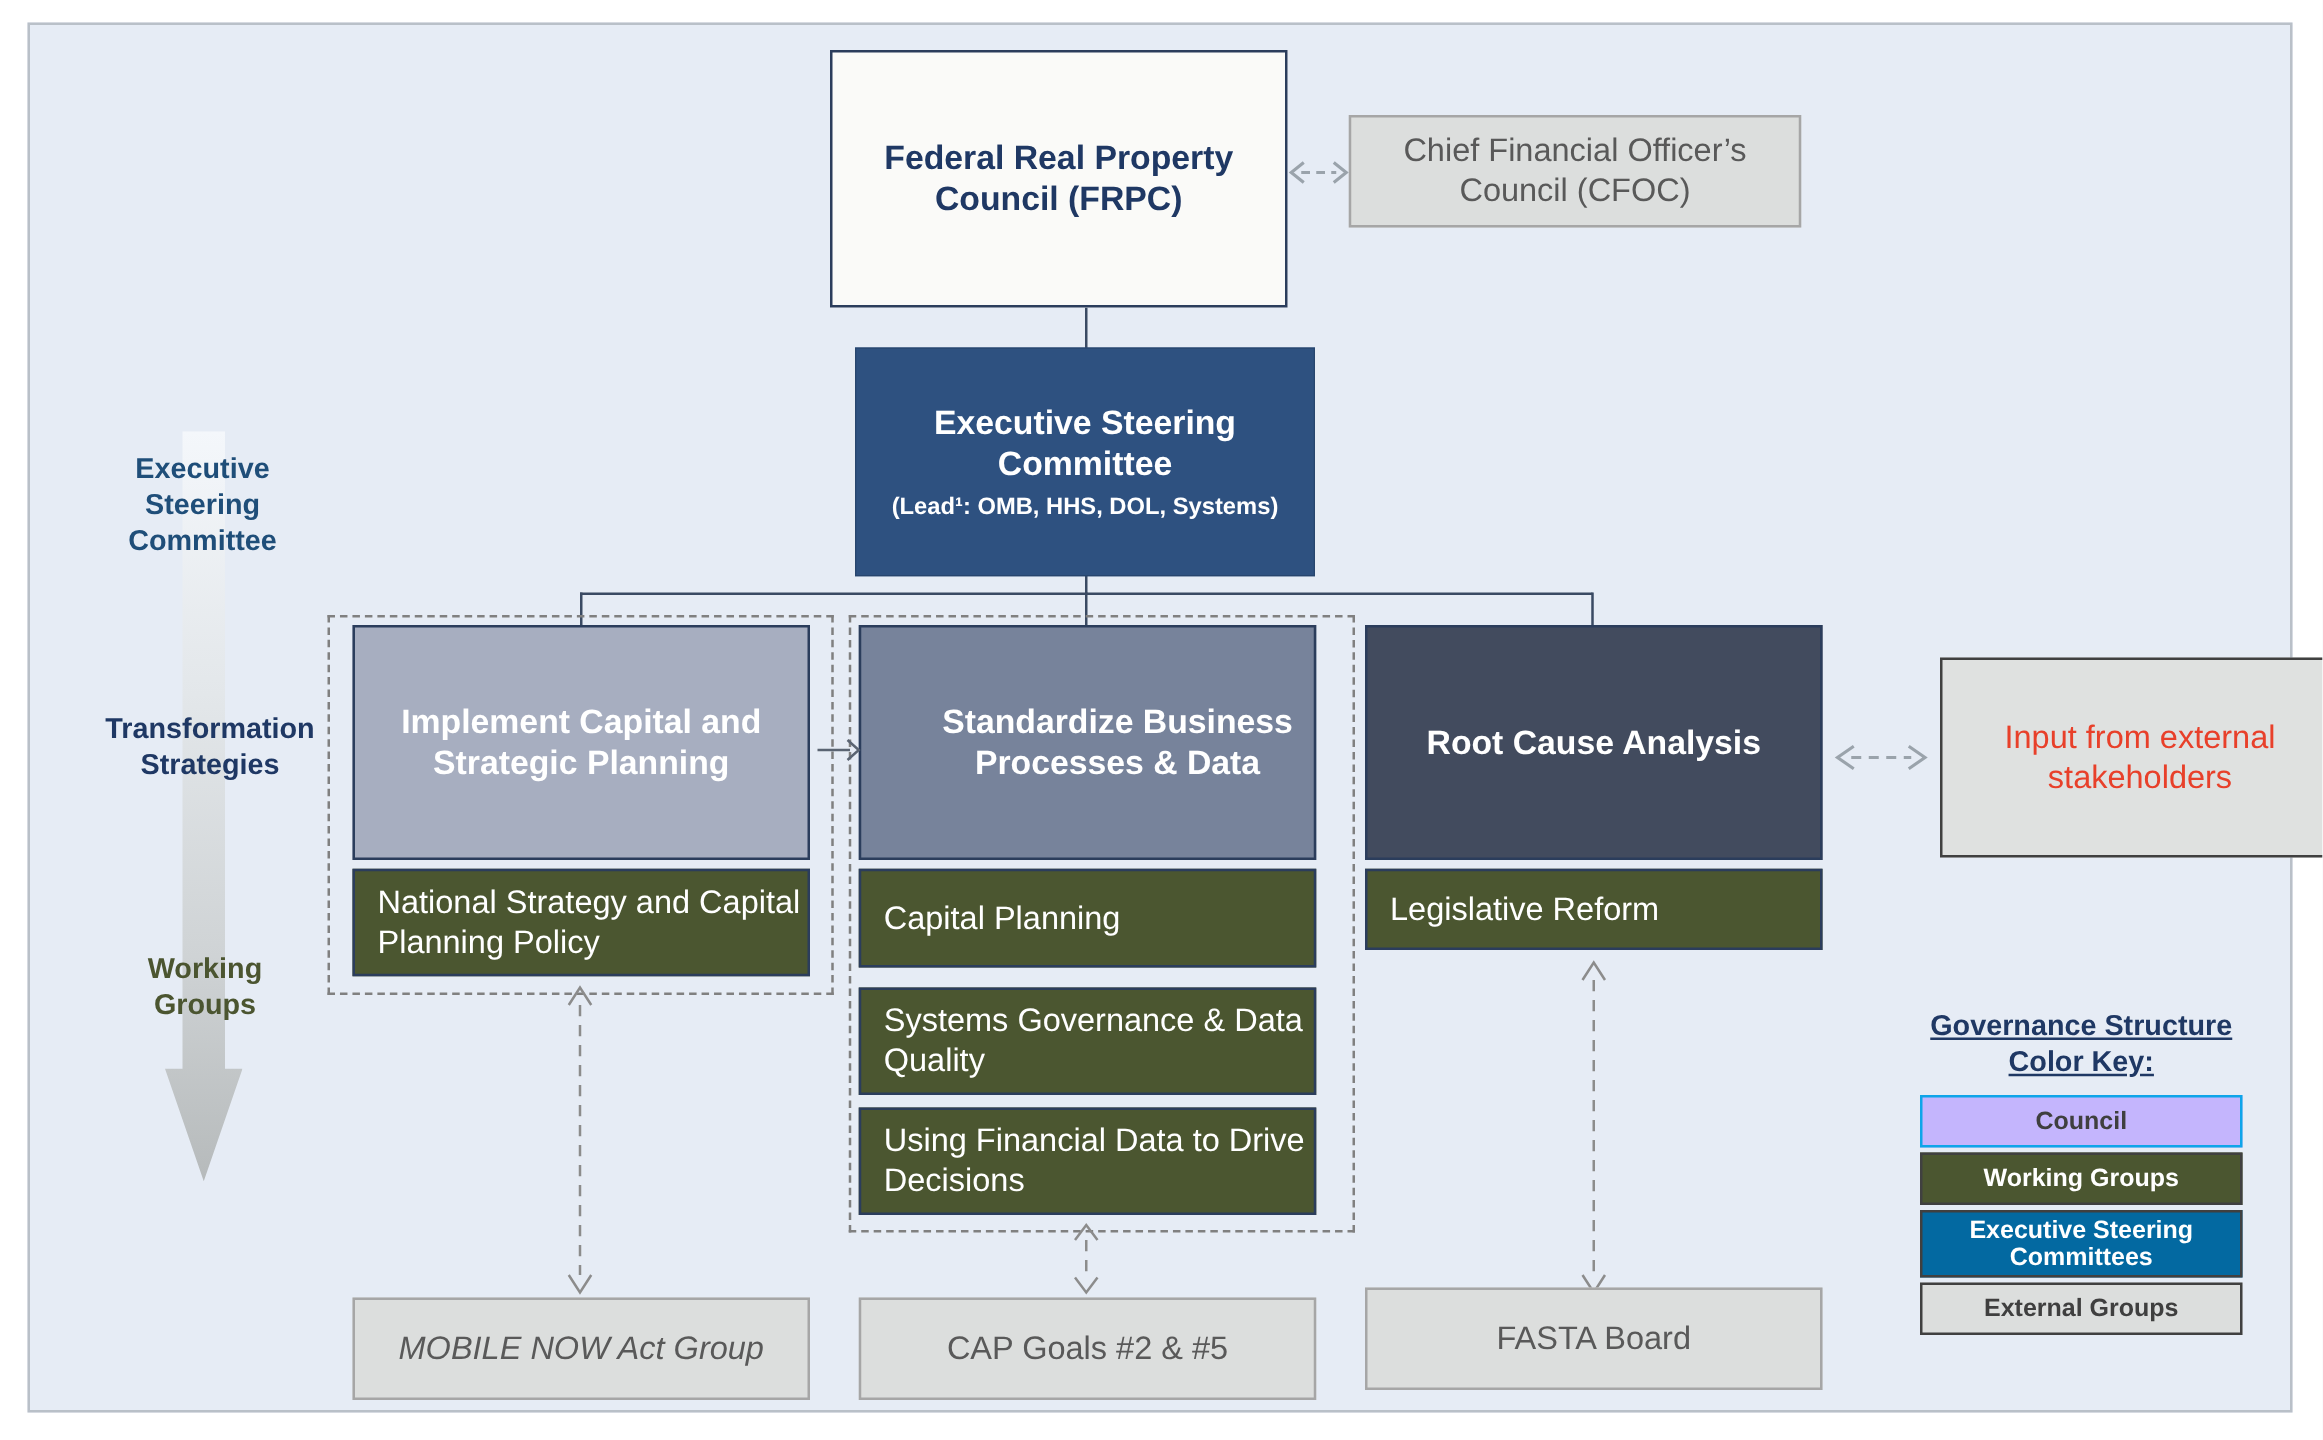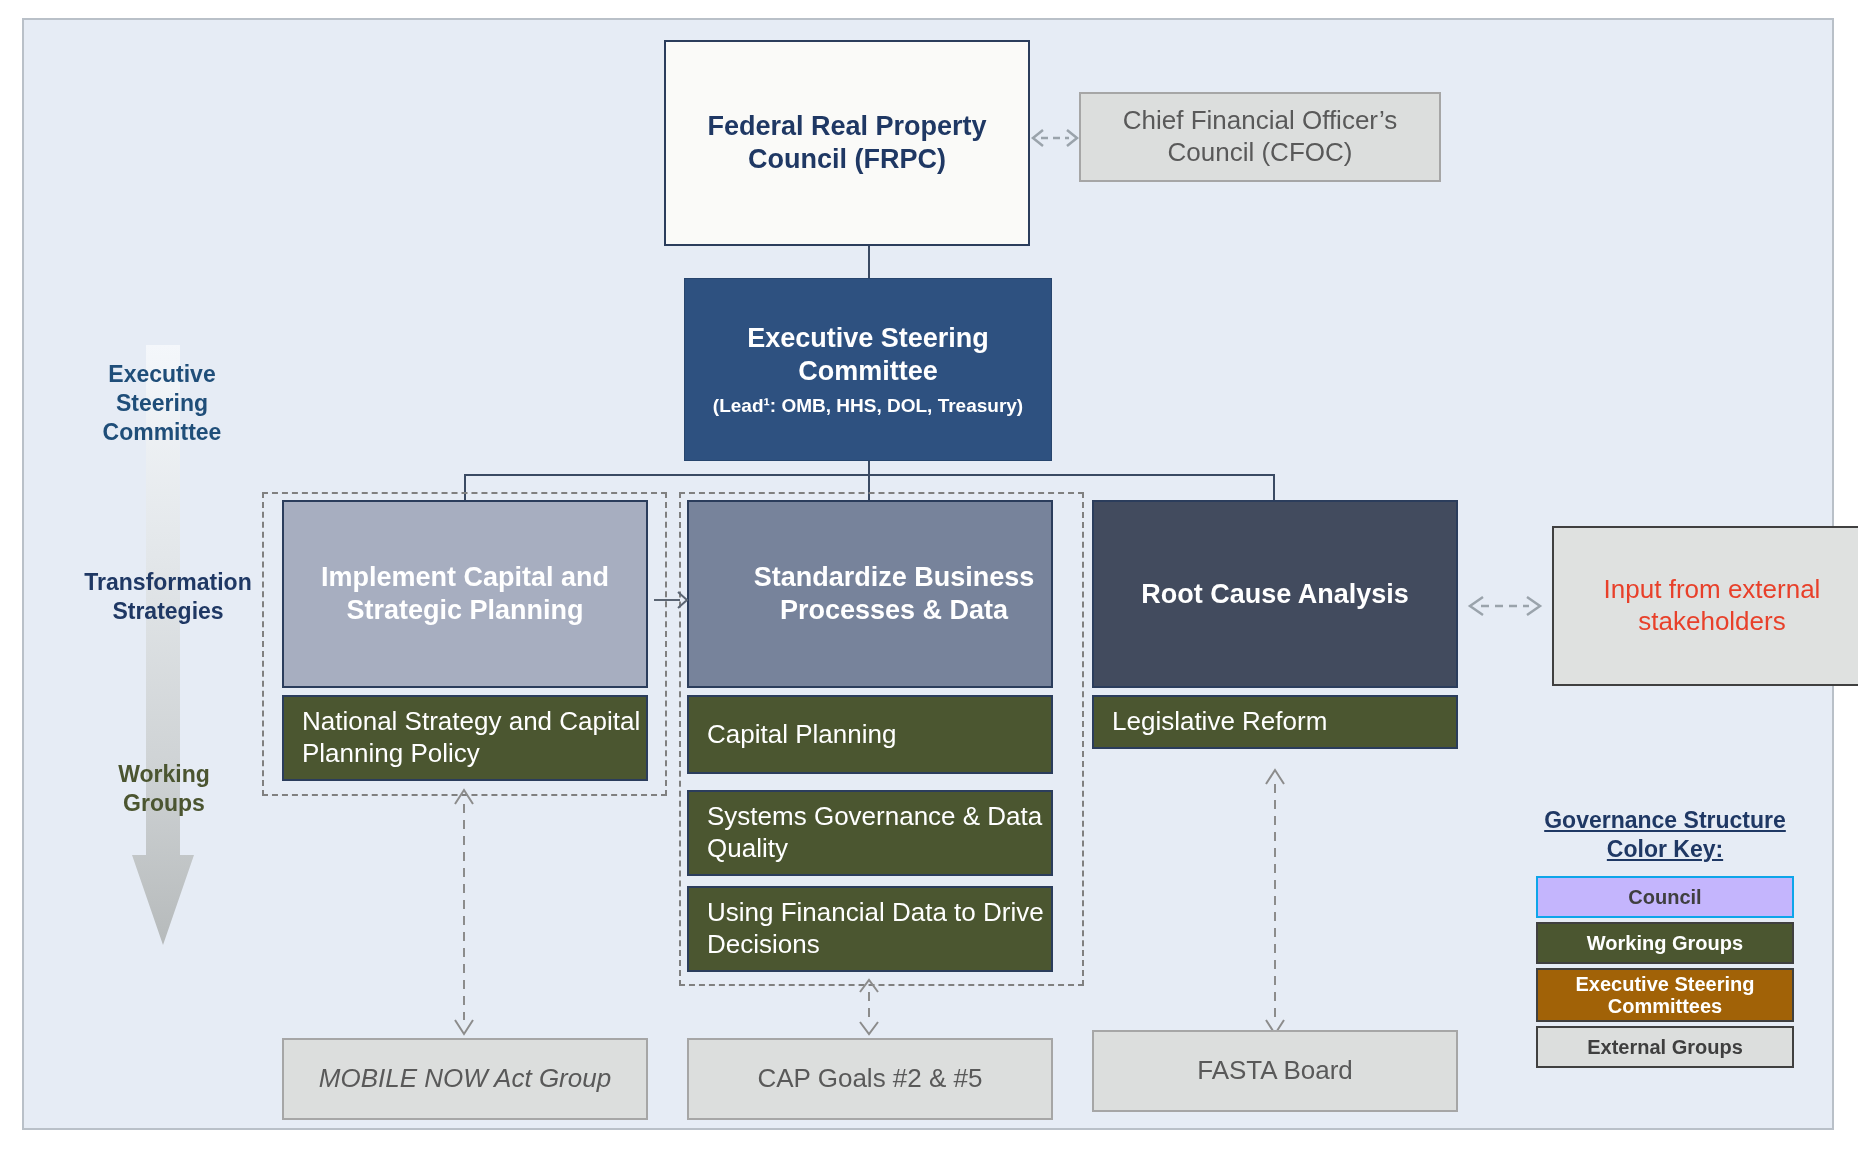"(Lead¹: OMB, HHS, DOL, Treasury)" span.sub { text: Treasury -> Systems }
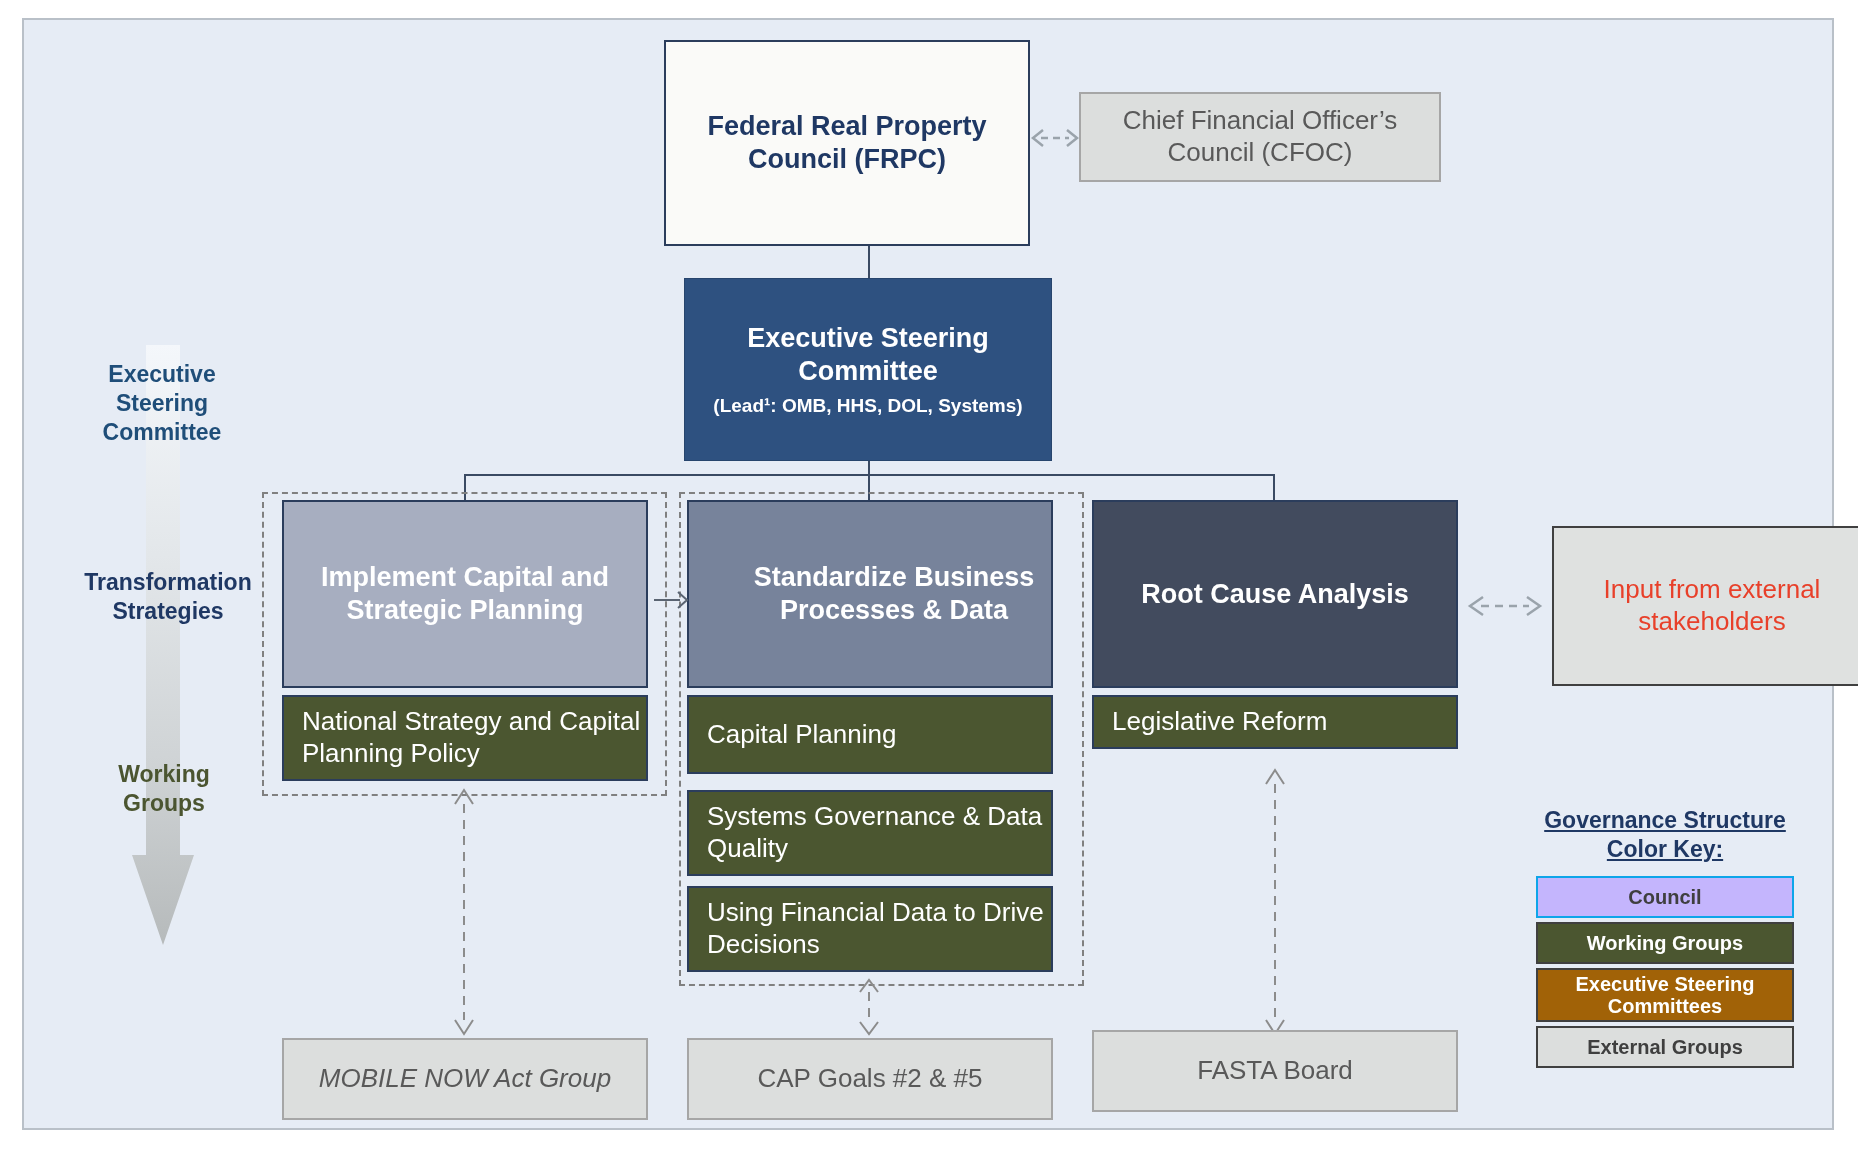"Legislative Reform" div.box { height: 54px -> 65px }
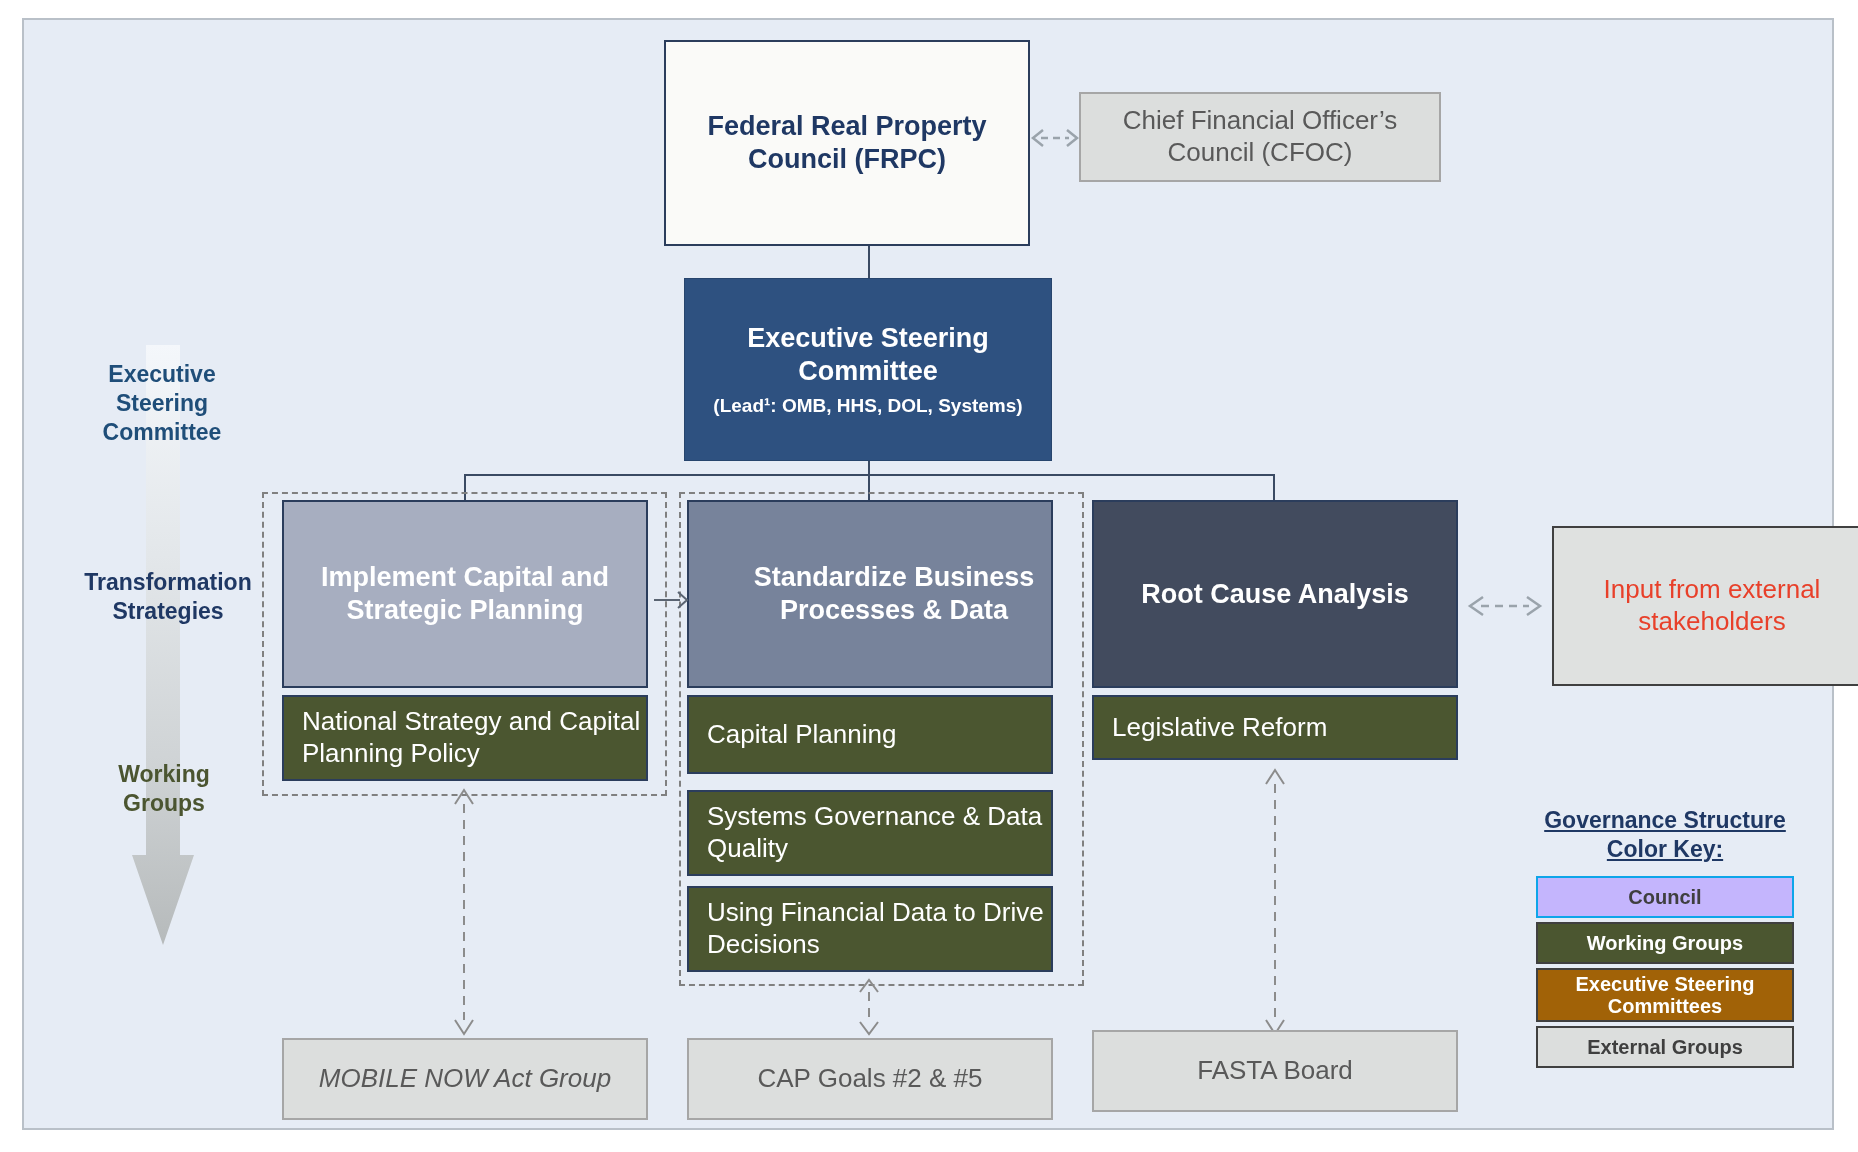"Executive Steering Committees" .lg-esc { background: #a16207 -> #0369a1 }
